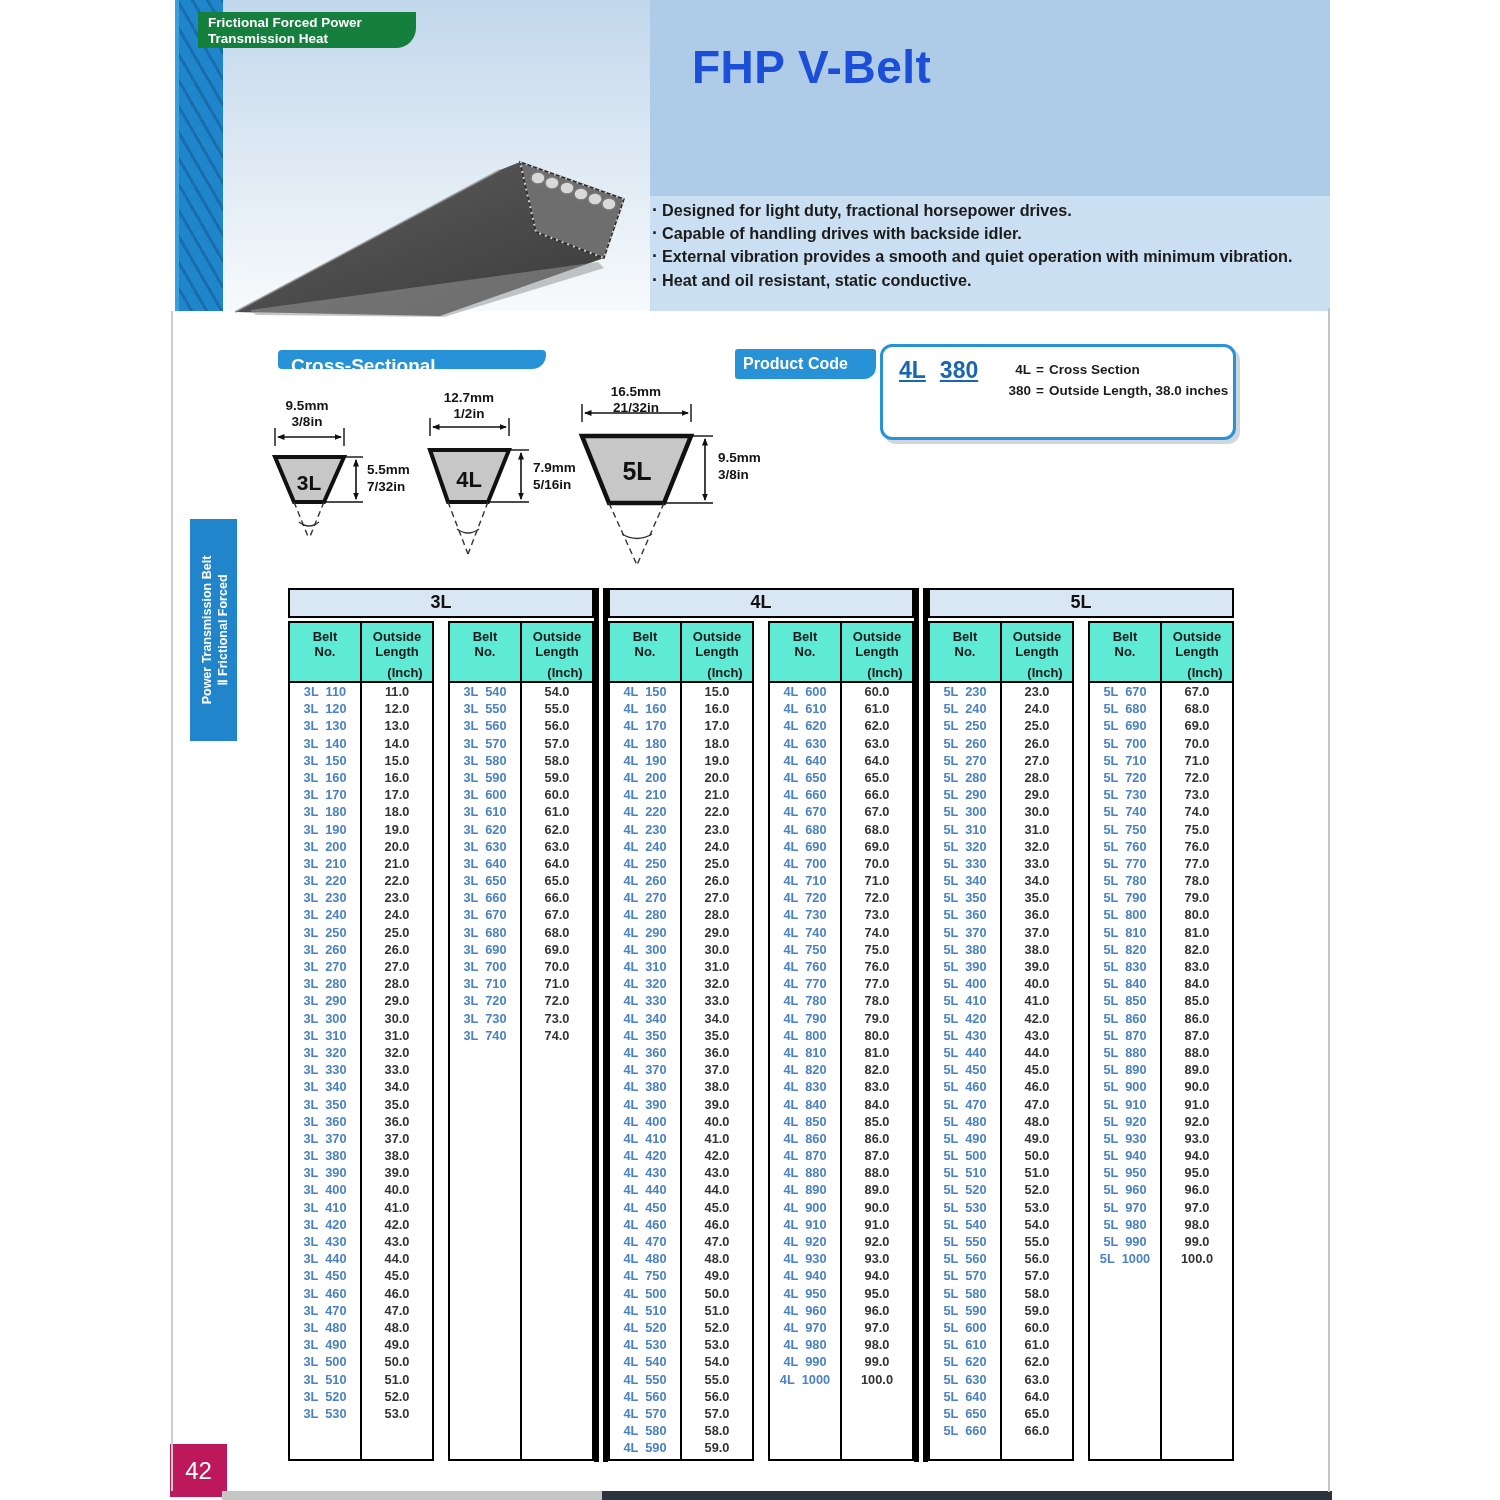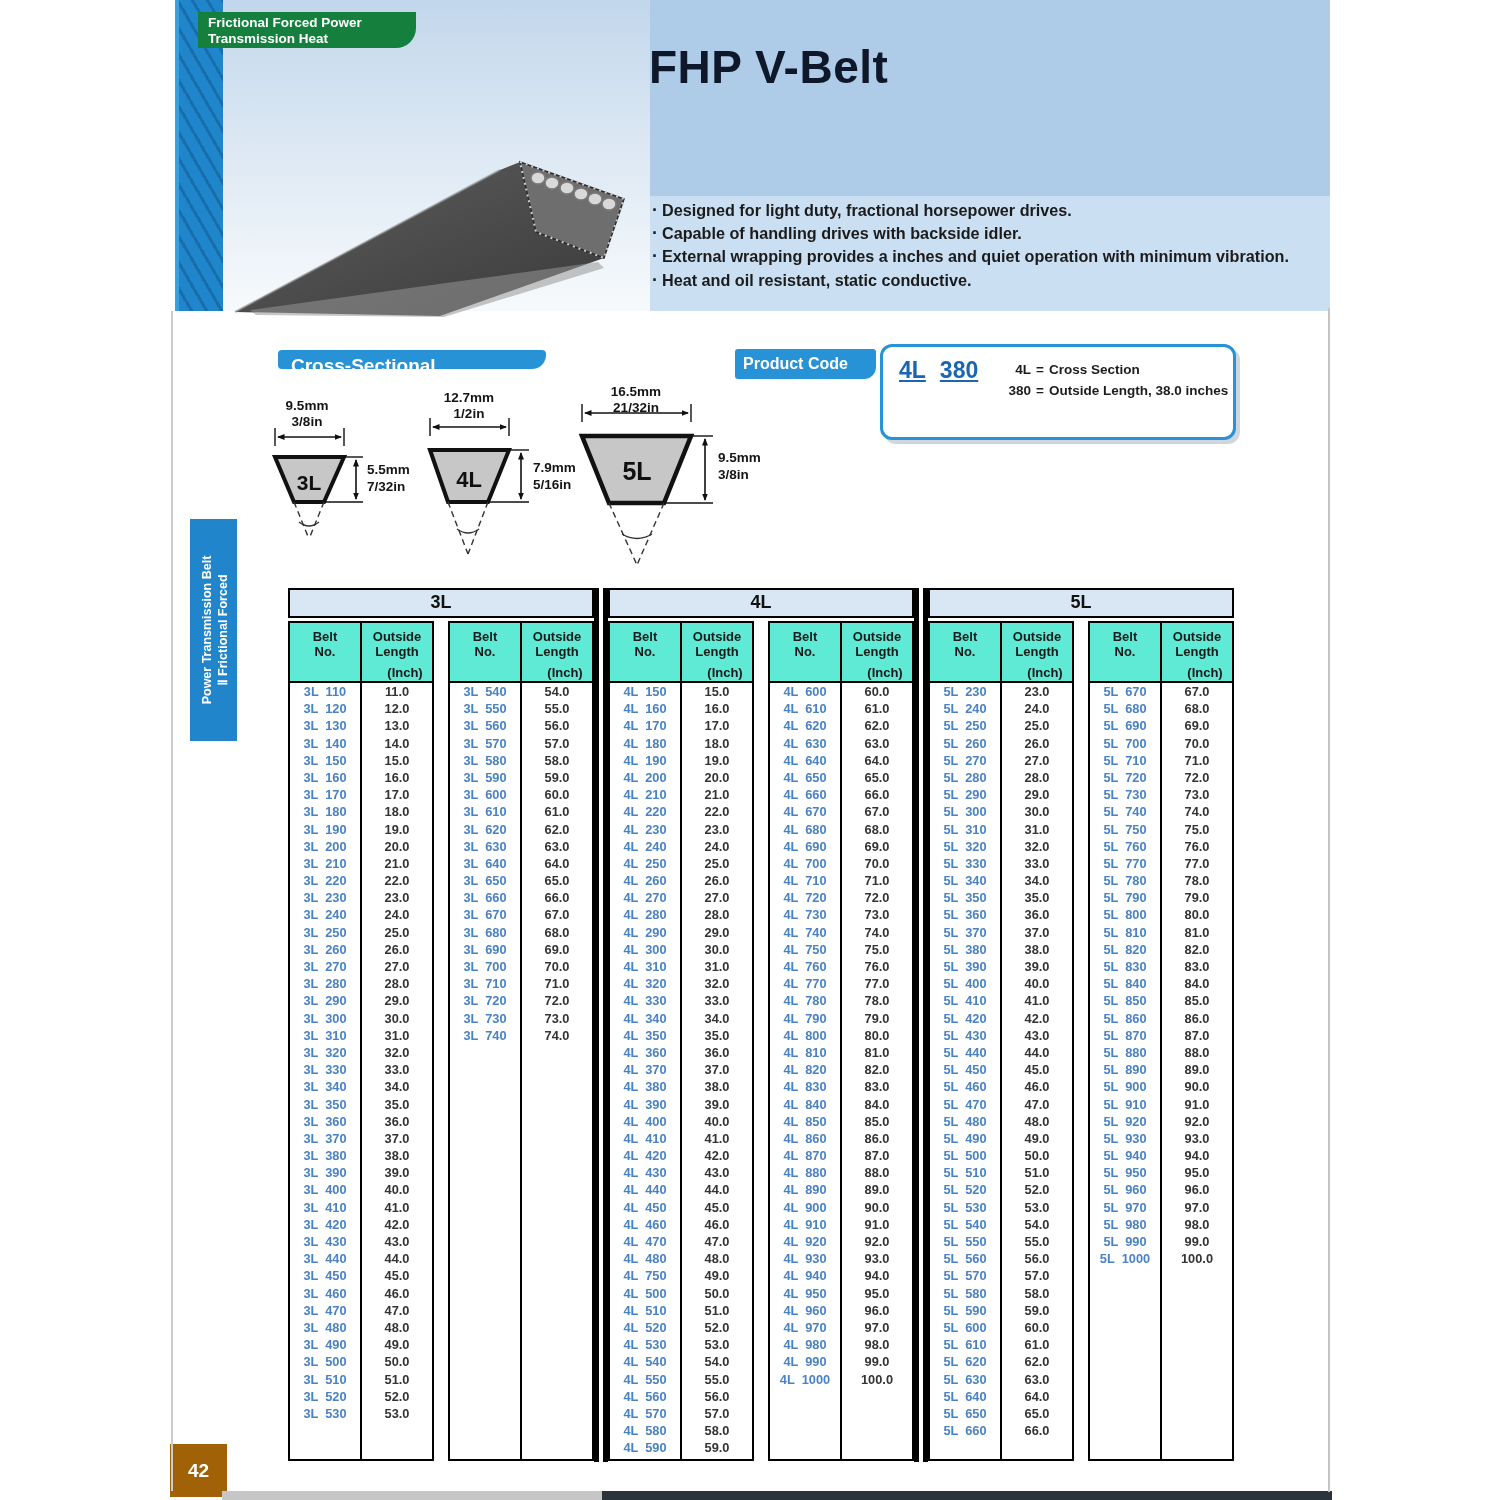"FHP V-Belt" .page-title { color: #0f172a -> #1d4ed8; left: 649px -> 692px }
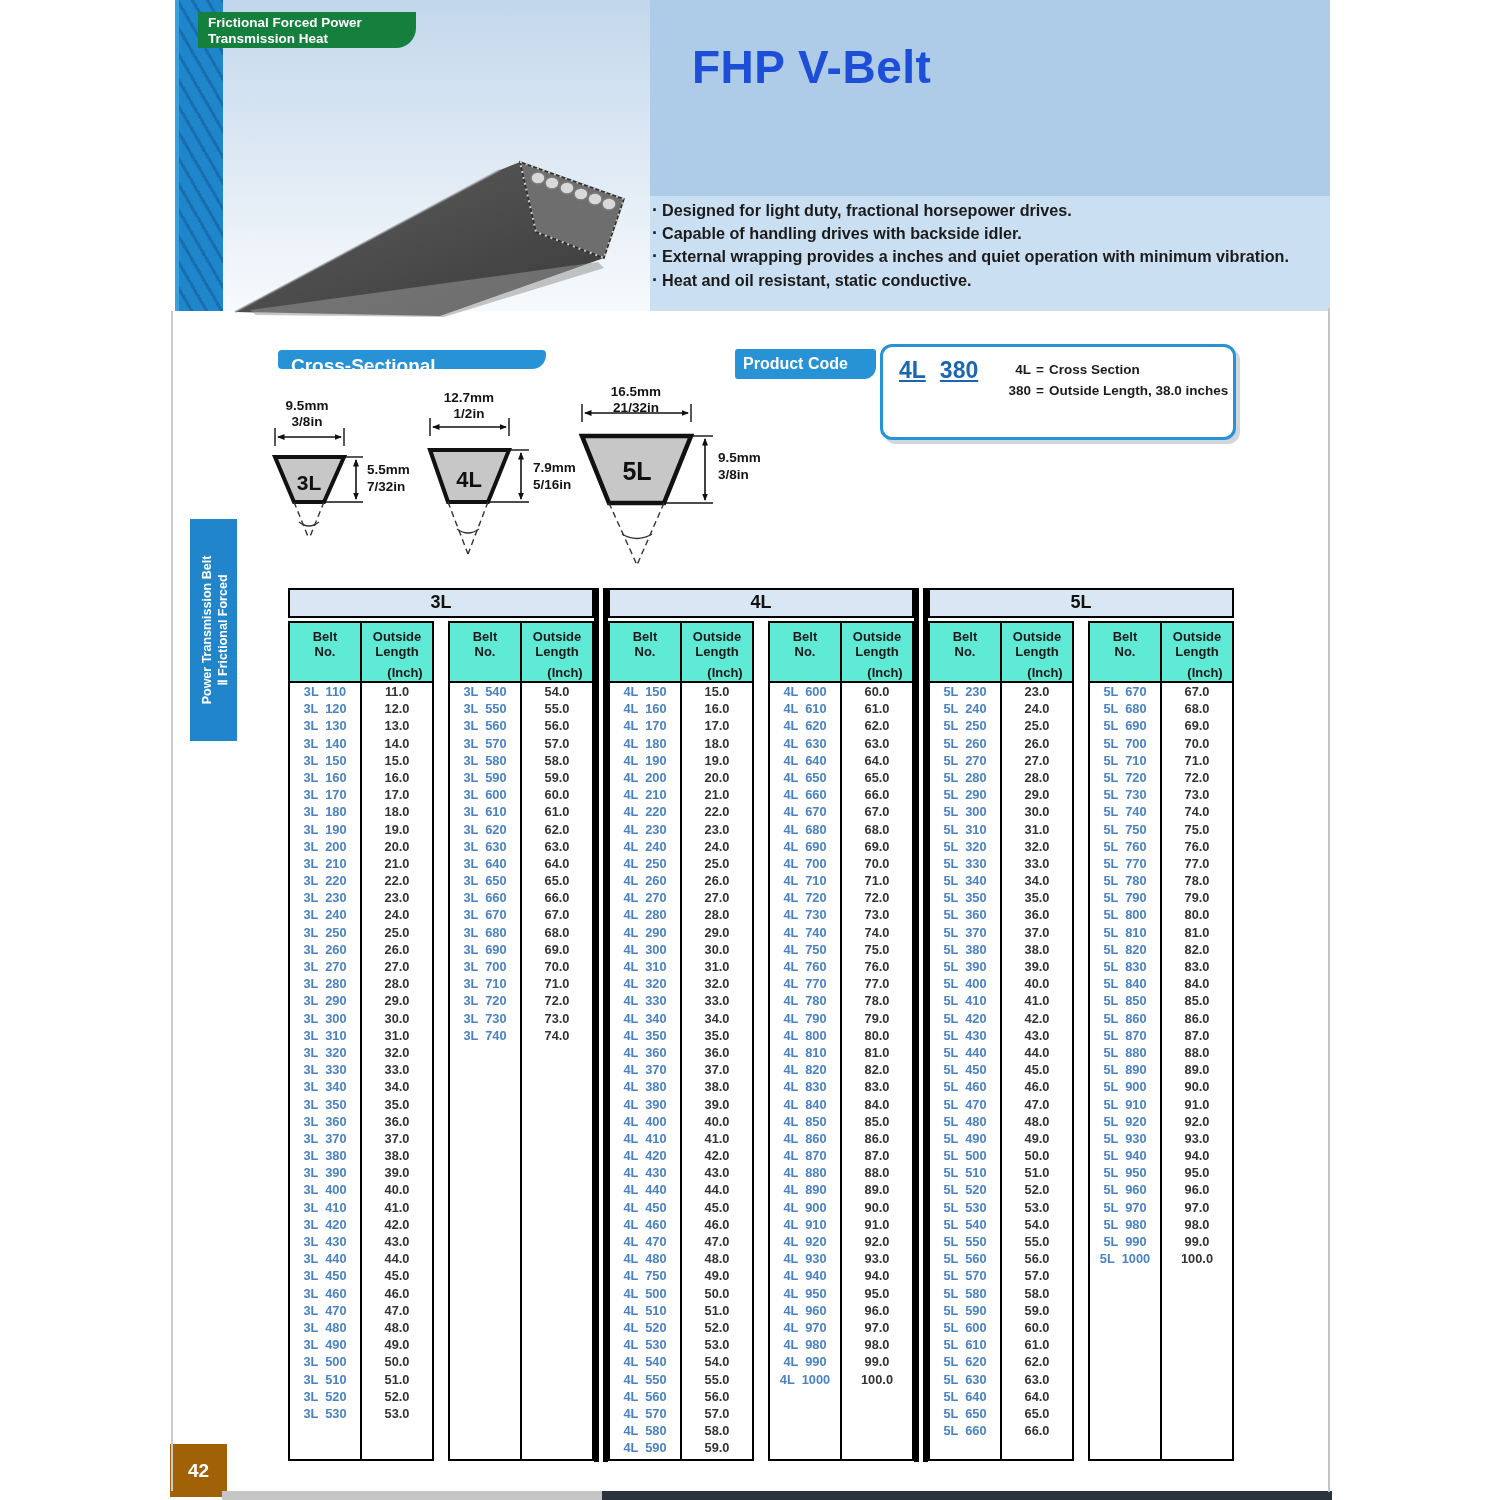"External wrapping provides a inches" span { text: wrapping provides a inches -> vibration provides a smooth }
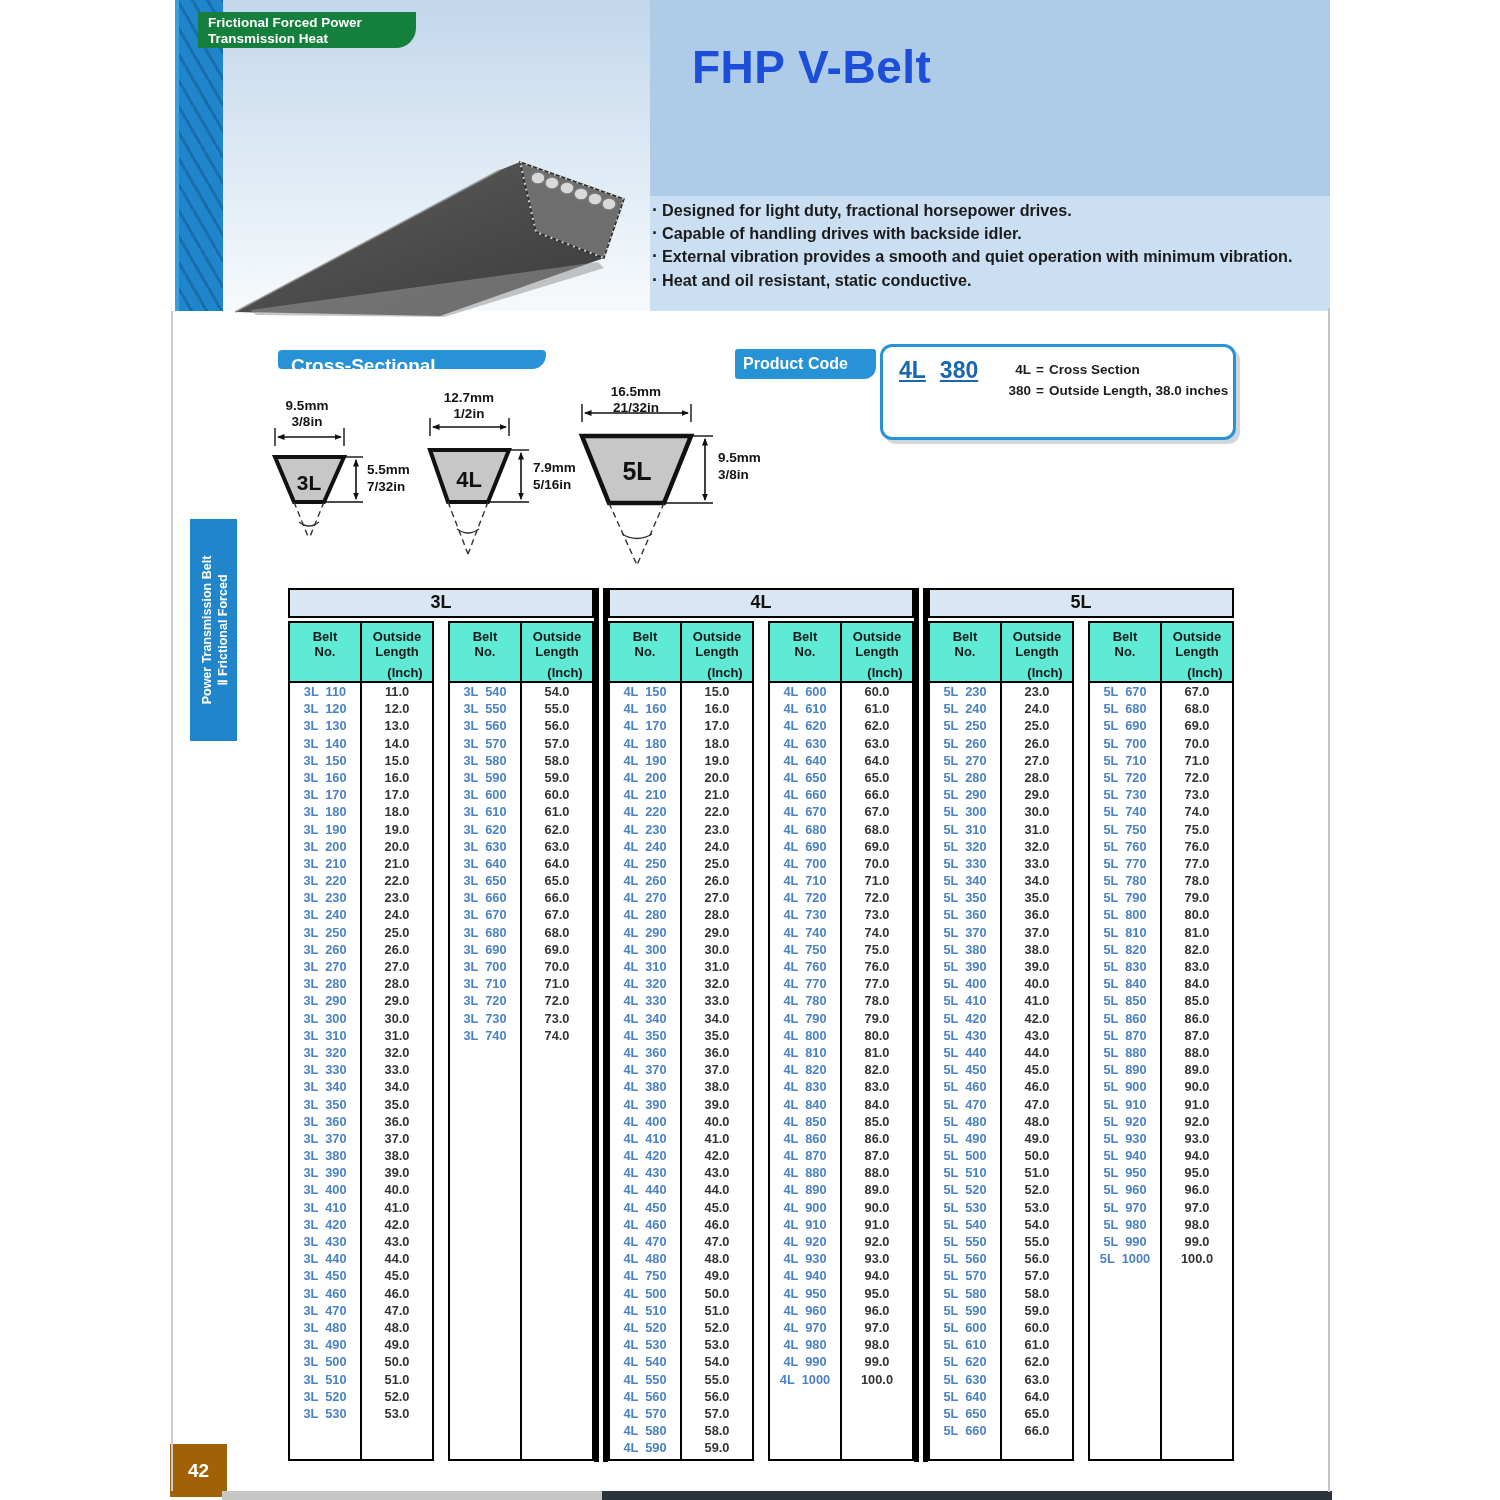"42" .page-num { background: #a16207 -> #be185d; font-size: 19px -> 24px; font-weight: 700 -> 400 }
